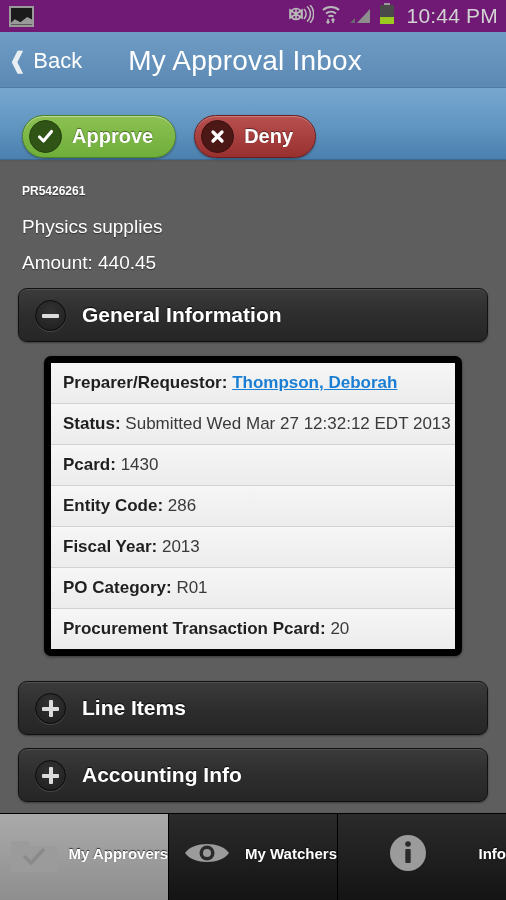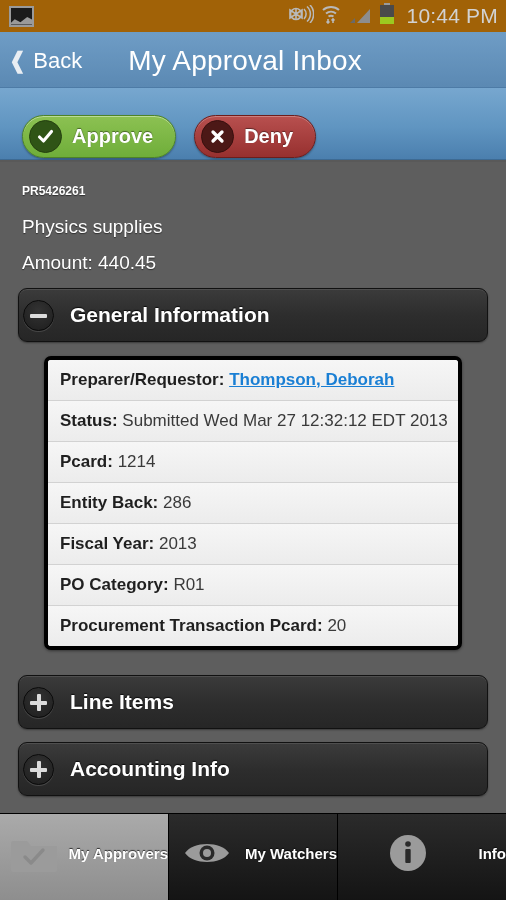"10:44 PM" .statusbar { background: #a16207 -> #701a75 }
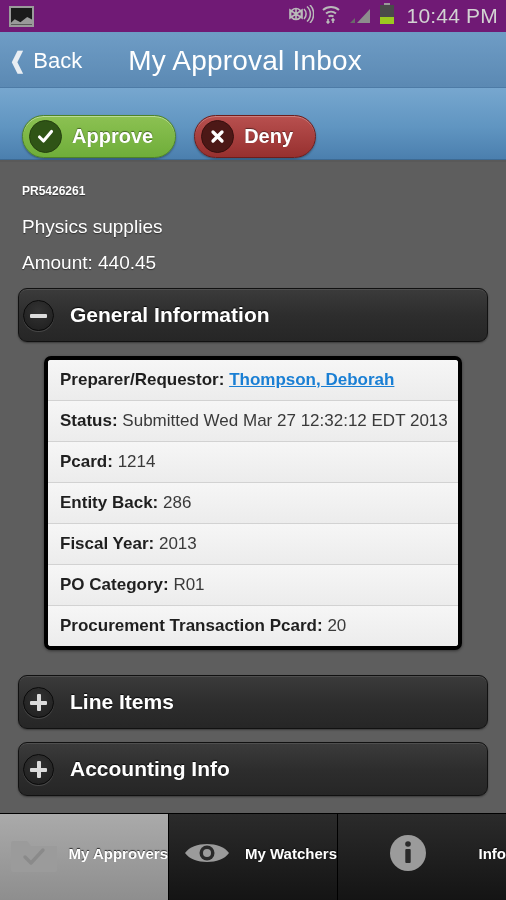"General Information" .acc { padding-left: 4px -> 16px }
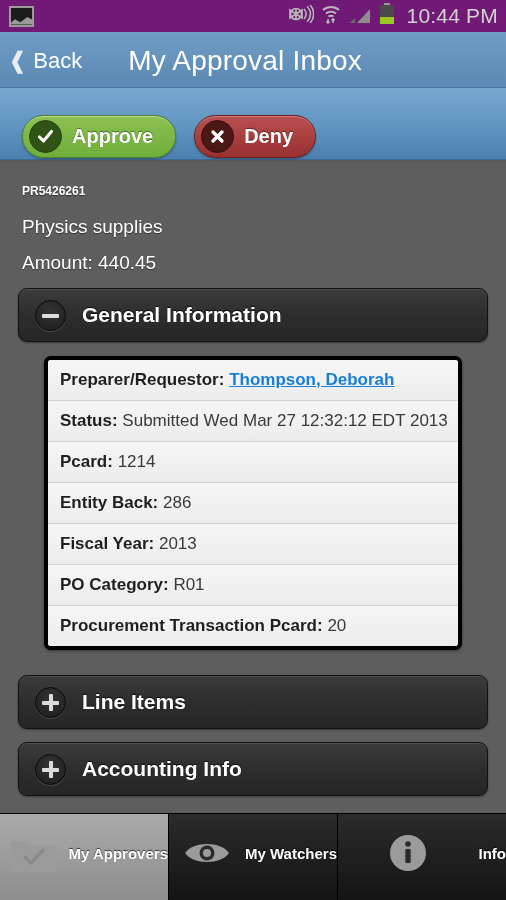"Preparer/Requestor: Thompson, Deborah" .card { border: 4px solid #000000 -> 7px solid #000000 }
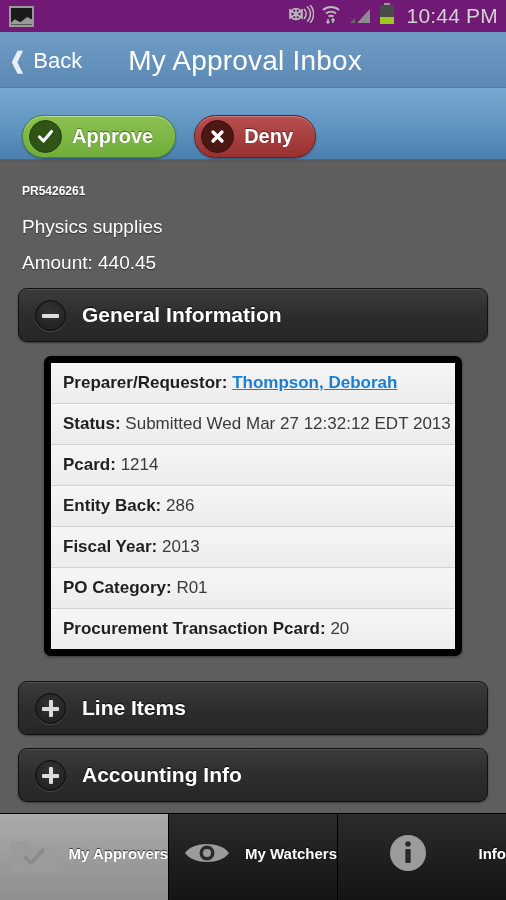"1214" span.val { text: 1214 -> 1430 }
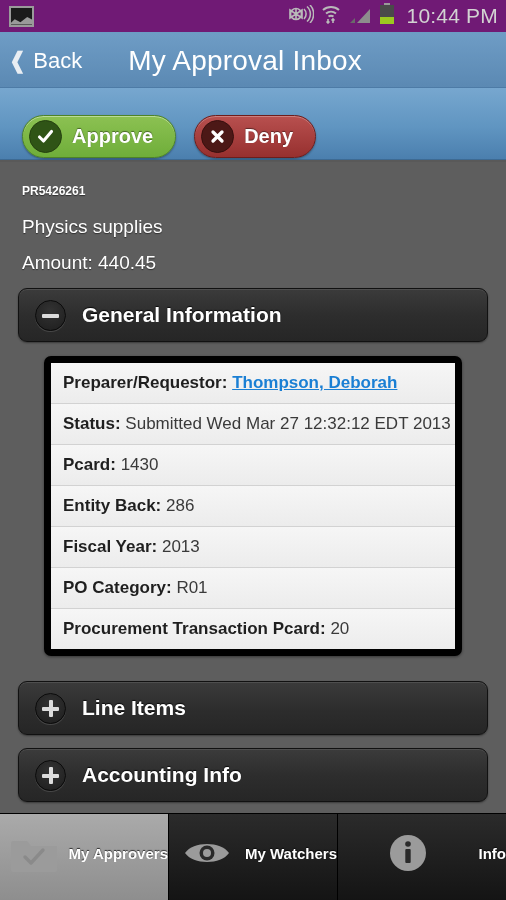"Entity Back:" span.lbl { text: Back -> Code }
